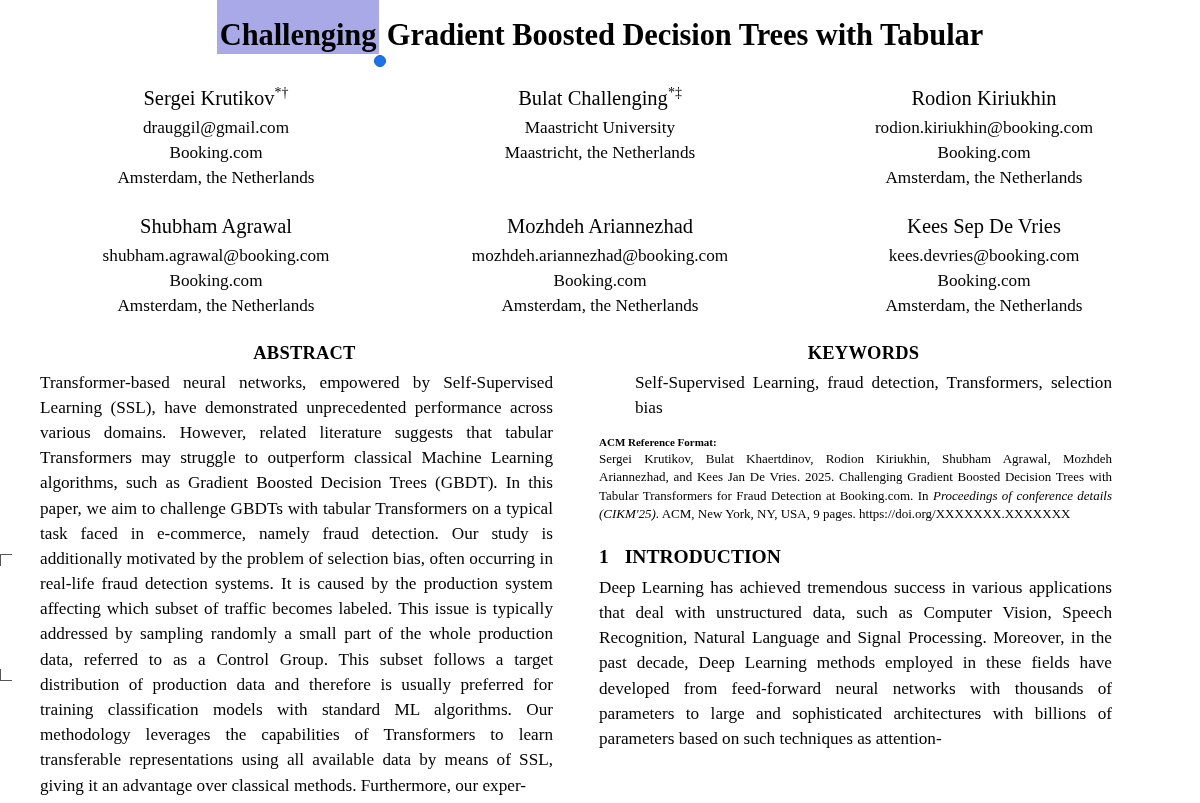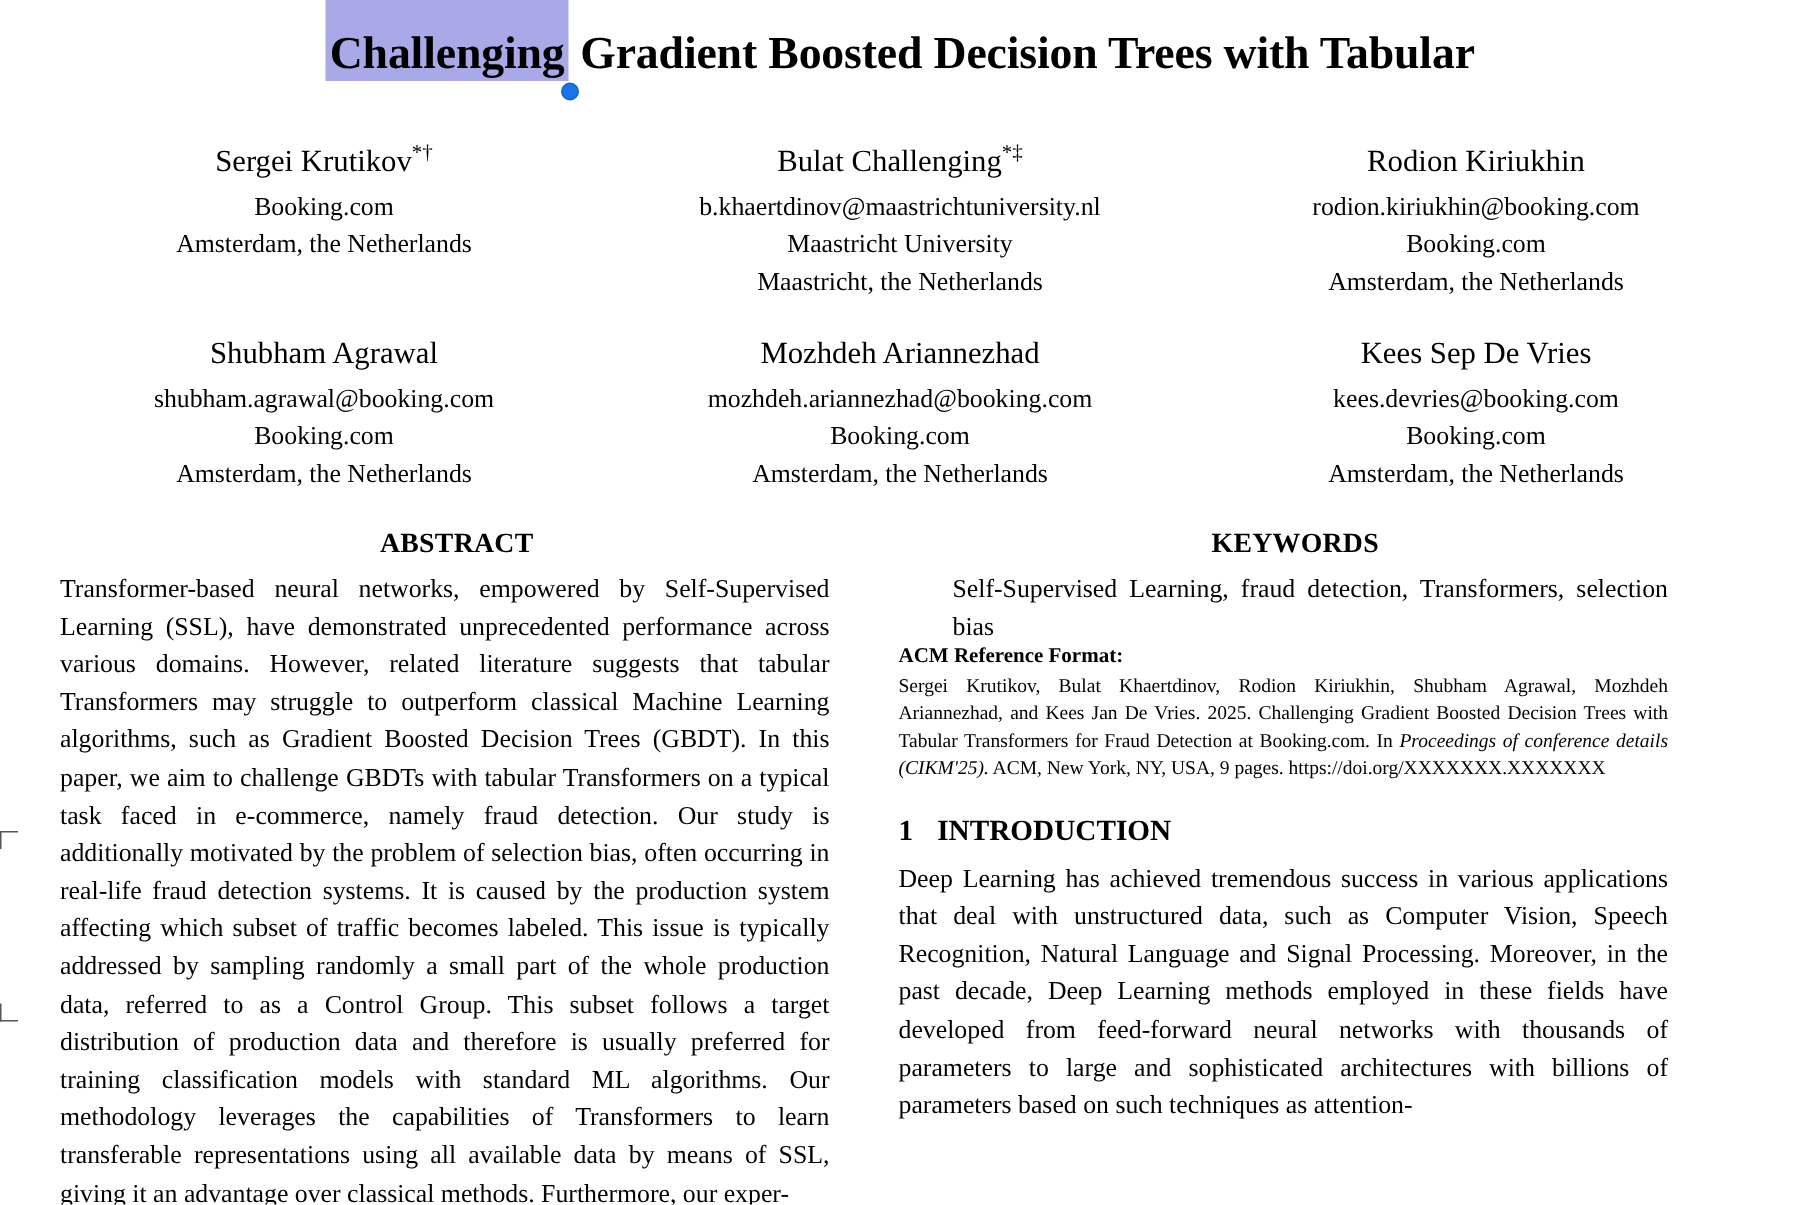"Sergei Krutikov*†" .authors { margin: 38px 24px 0 24px -> 28px 24px 0 24px }
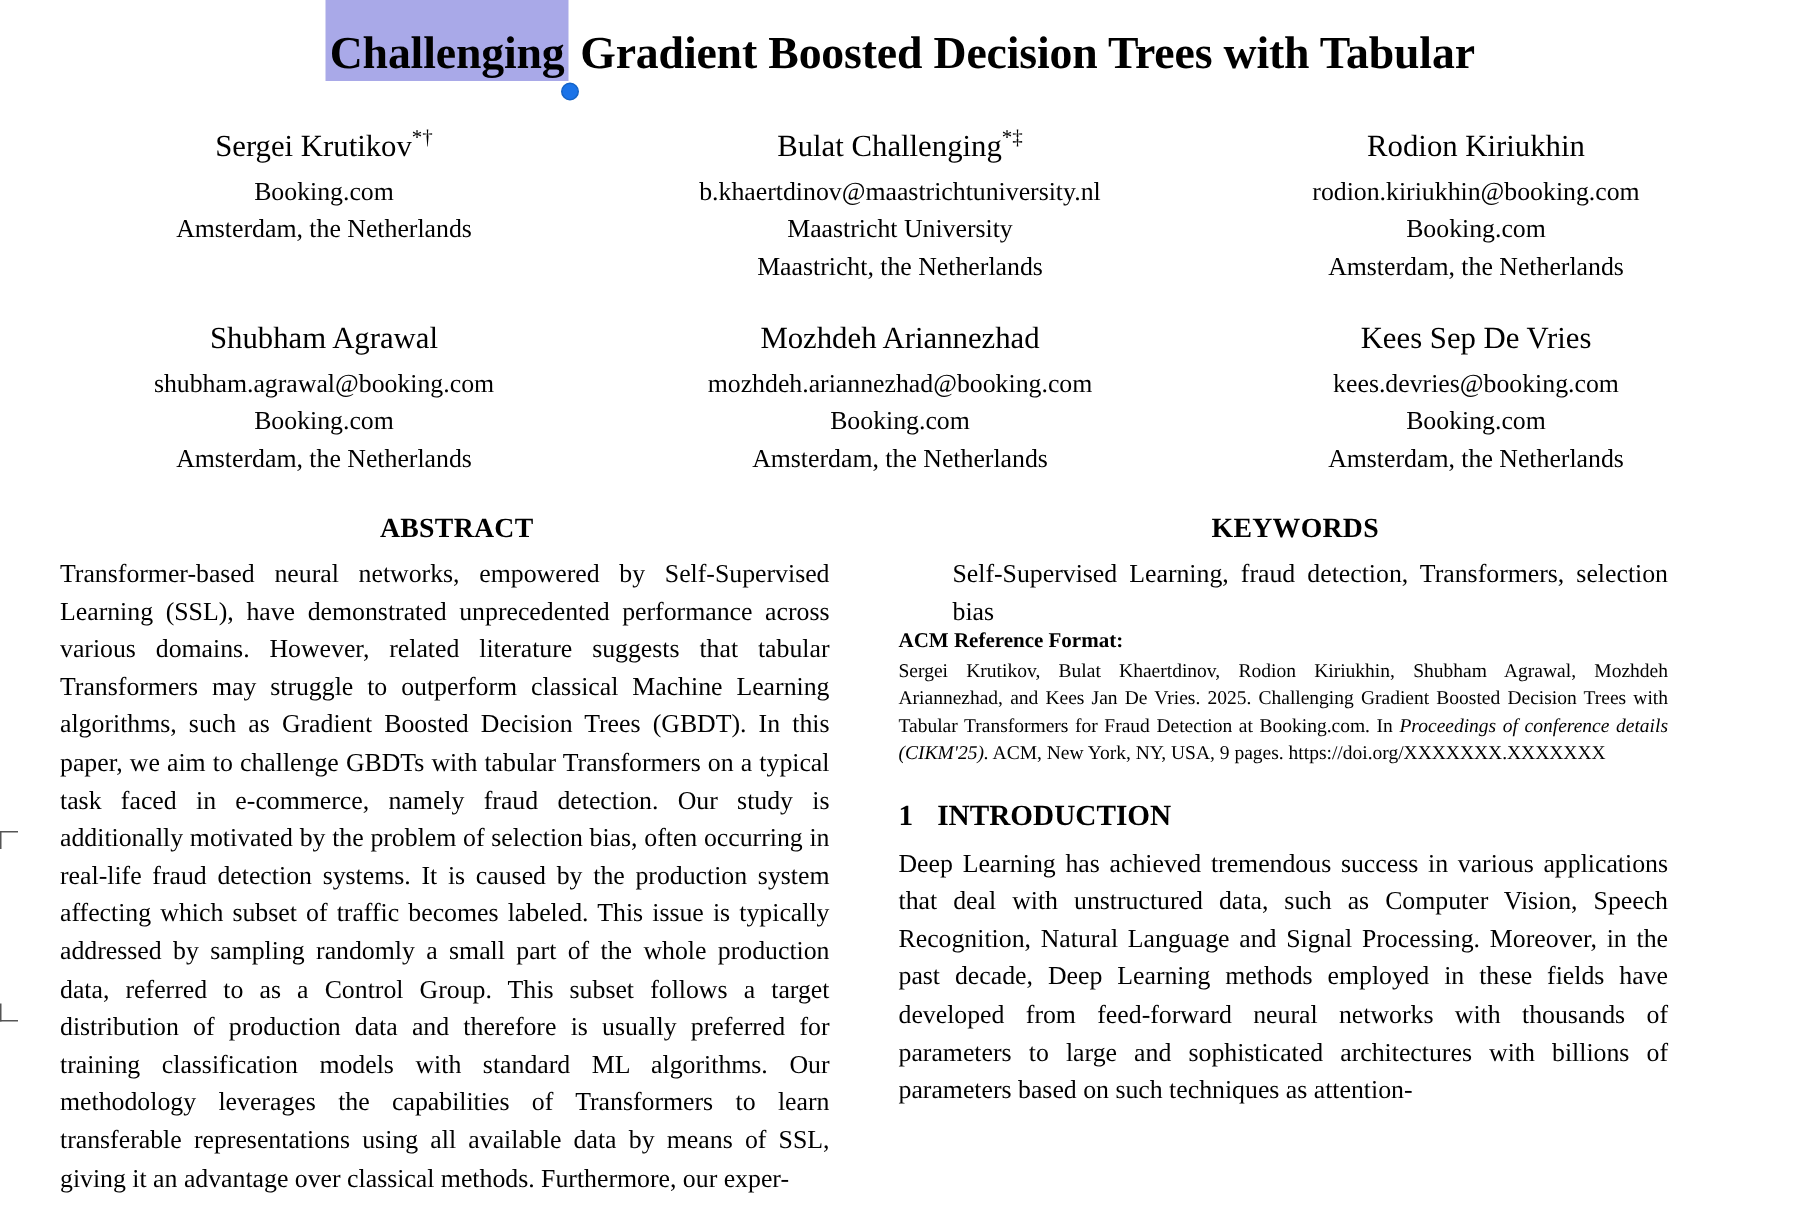"drauggil@gmail.com" div.line { html: none -> <div>drauggil@gmail.com</div> }
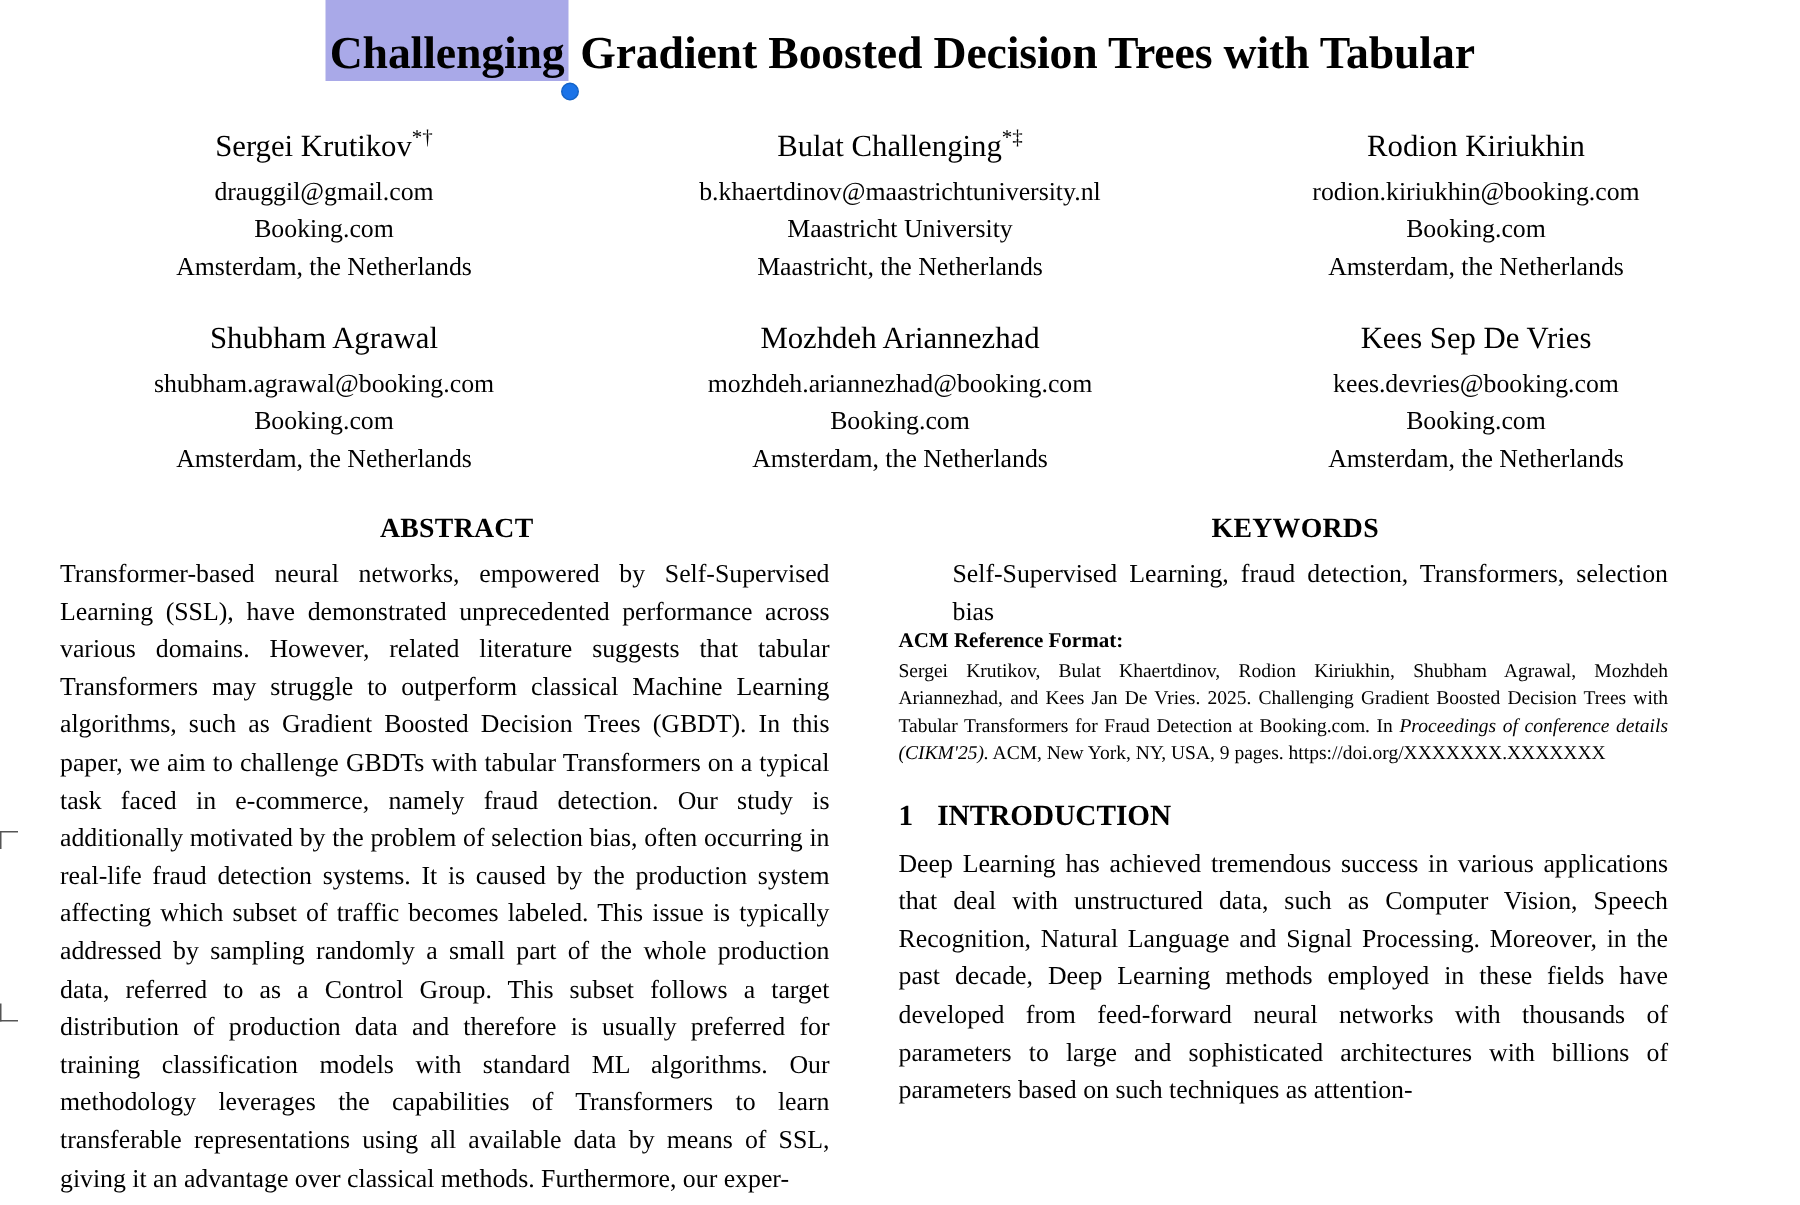"b.khaertdinov@maastrichtuniversity.nl" div.line { html: <div>b.khaertdinov@maastrichtuniversity.nl</div> -> none }
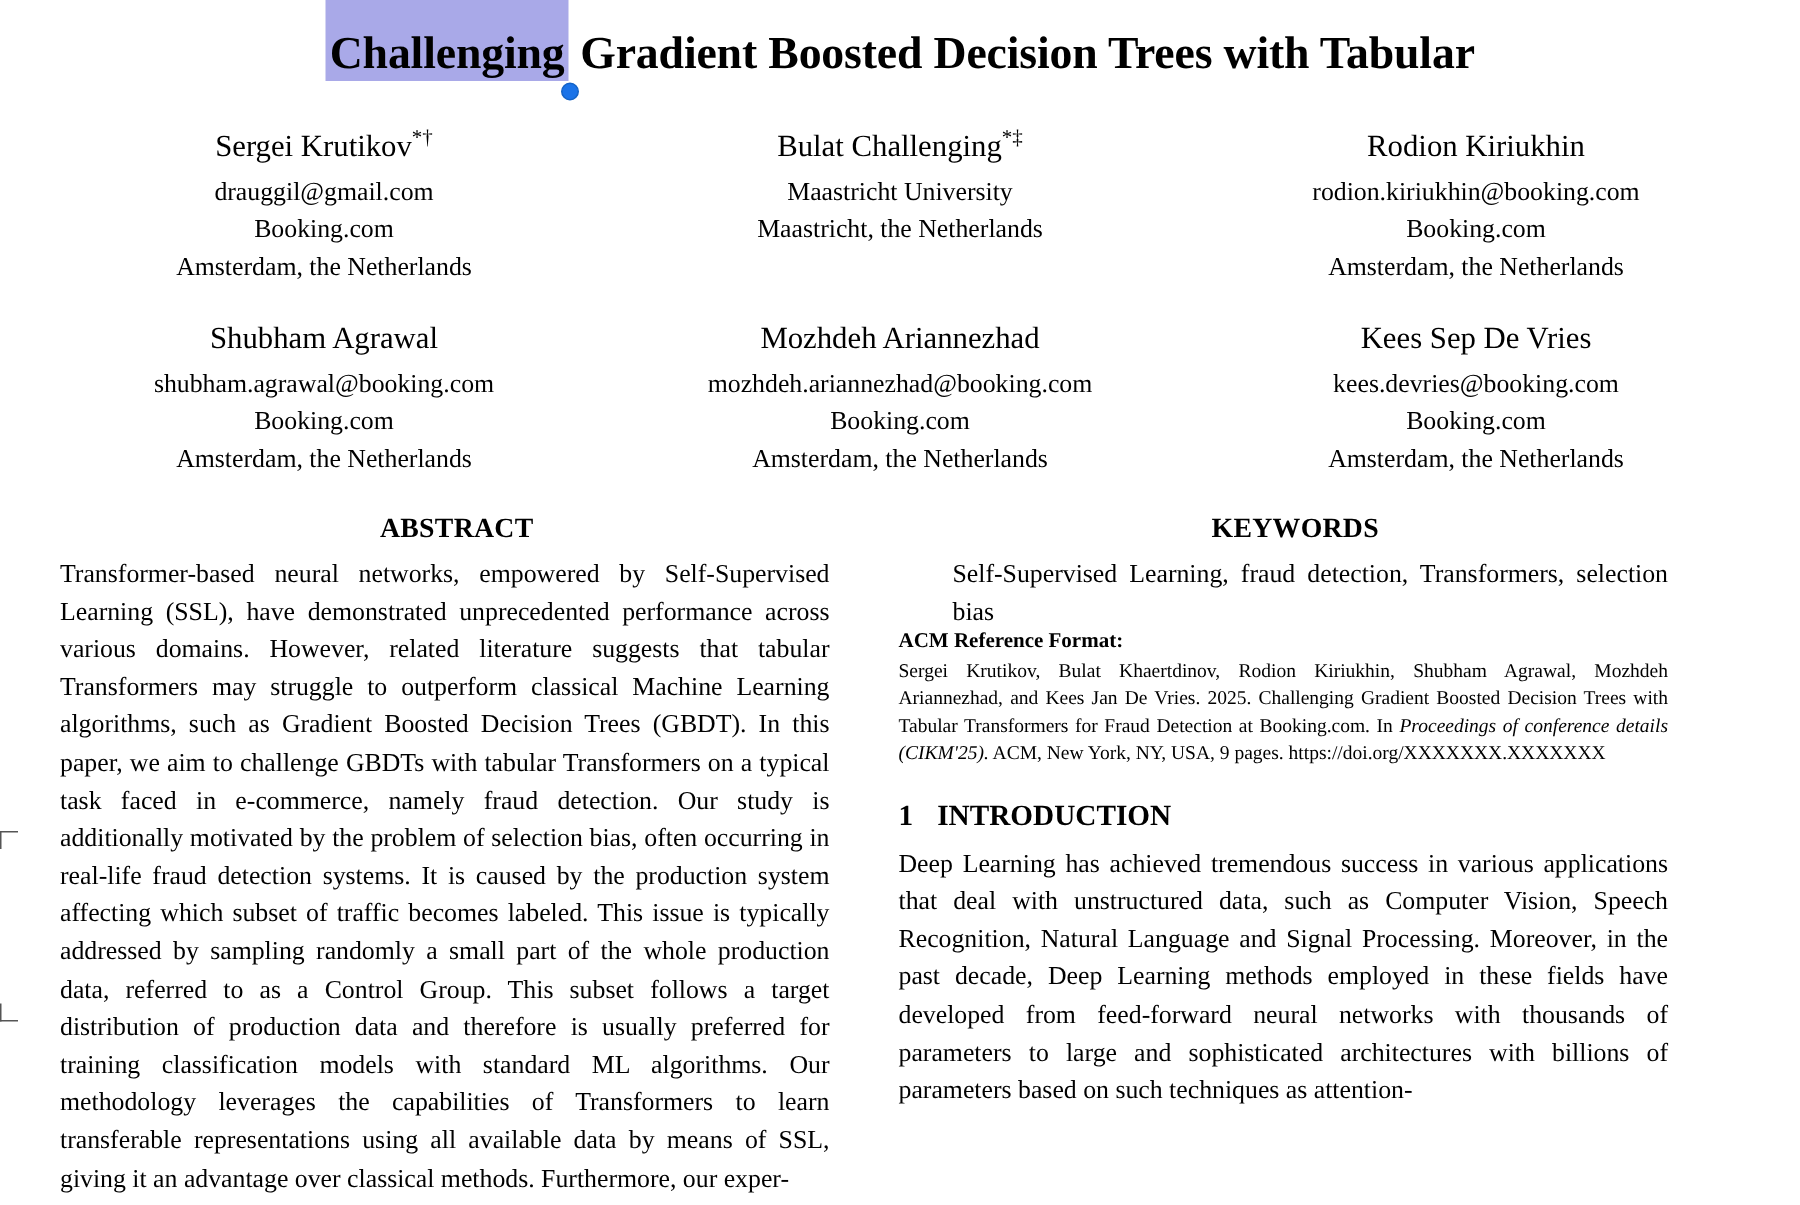"ACM Reference Format:" .acm-head { font-size: 14px -> 11px; margin-top: 0 -> 16px }
